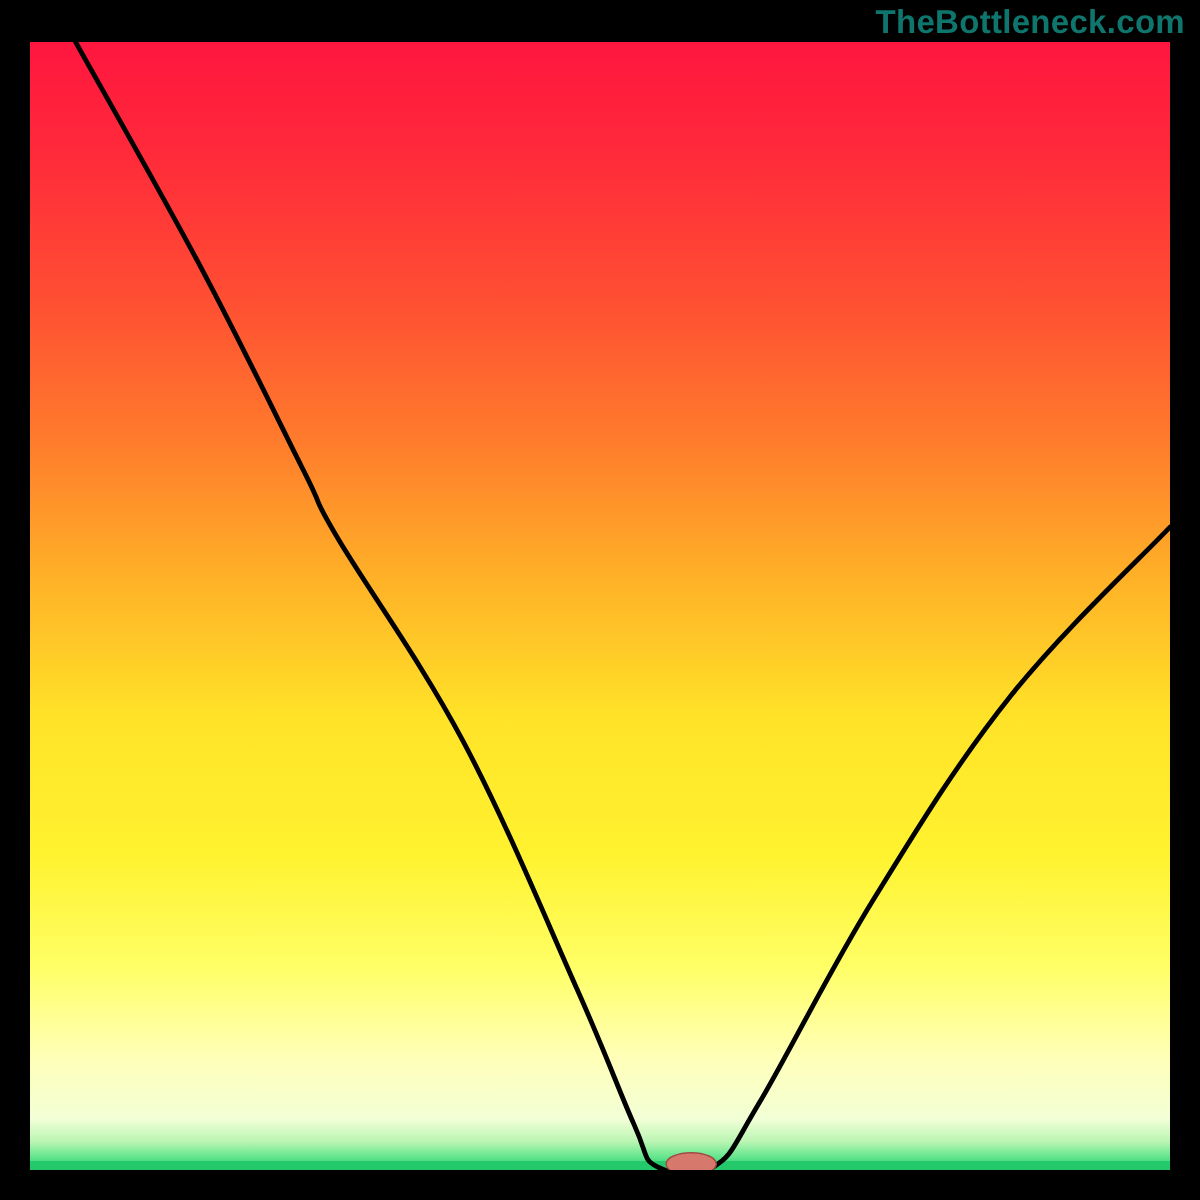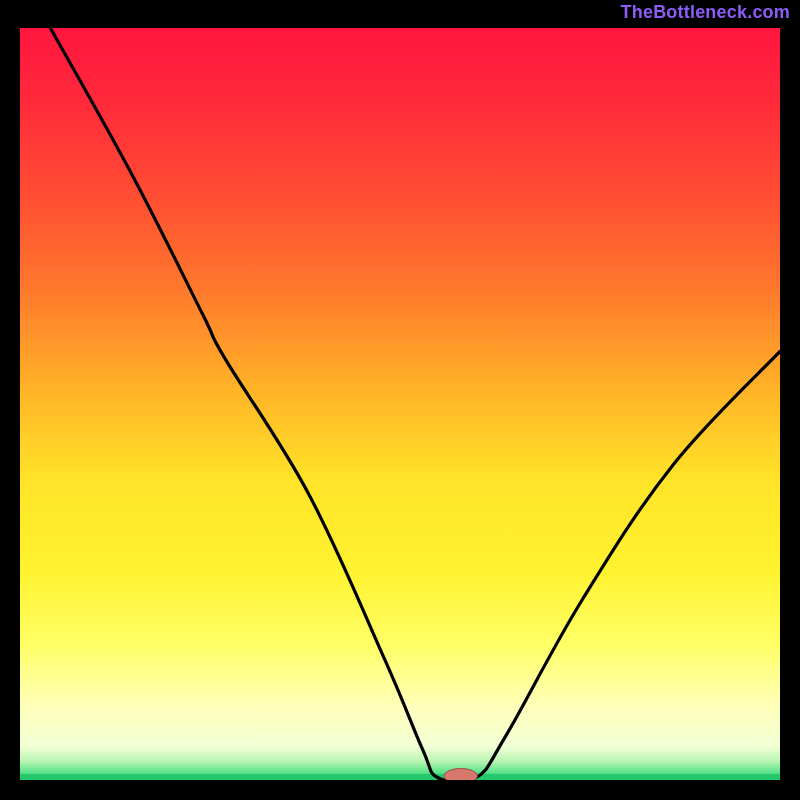"TheBottleneck.com" .watermark { color: #8b5cf6 -> #0f766e; font-size: 18px -> 22px }
